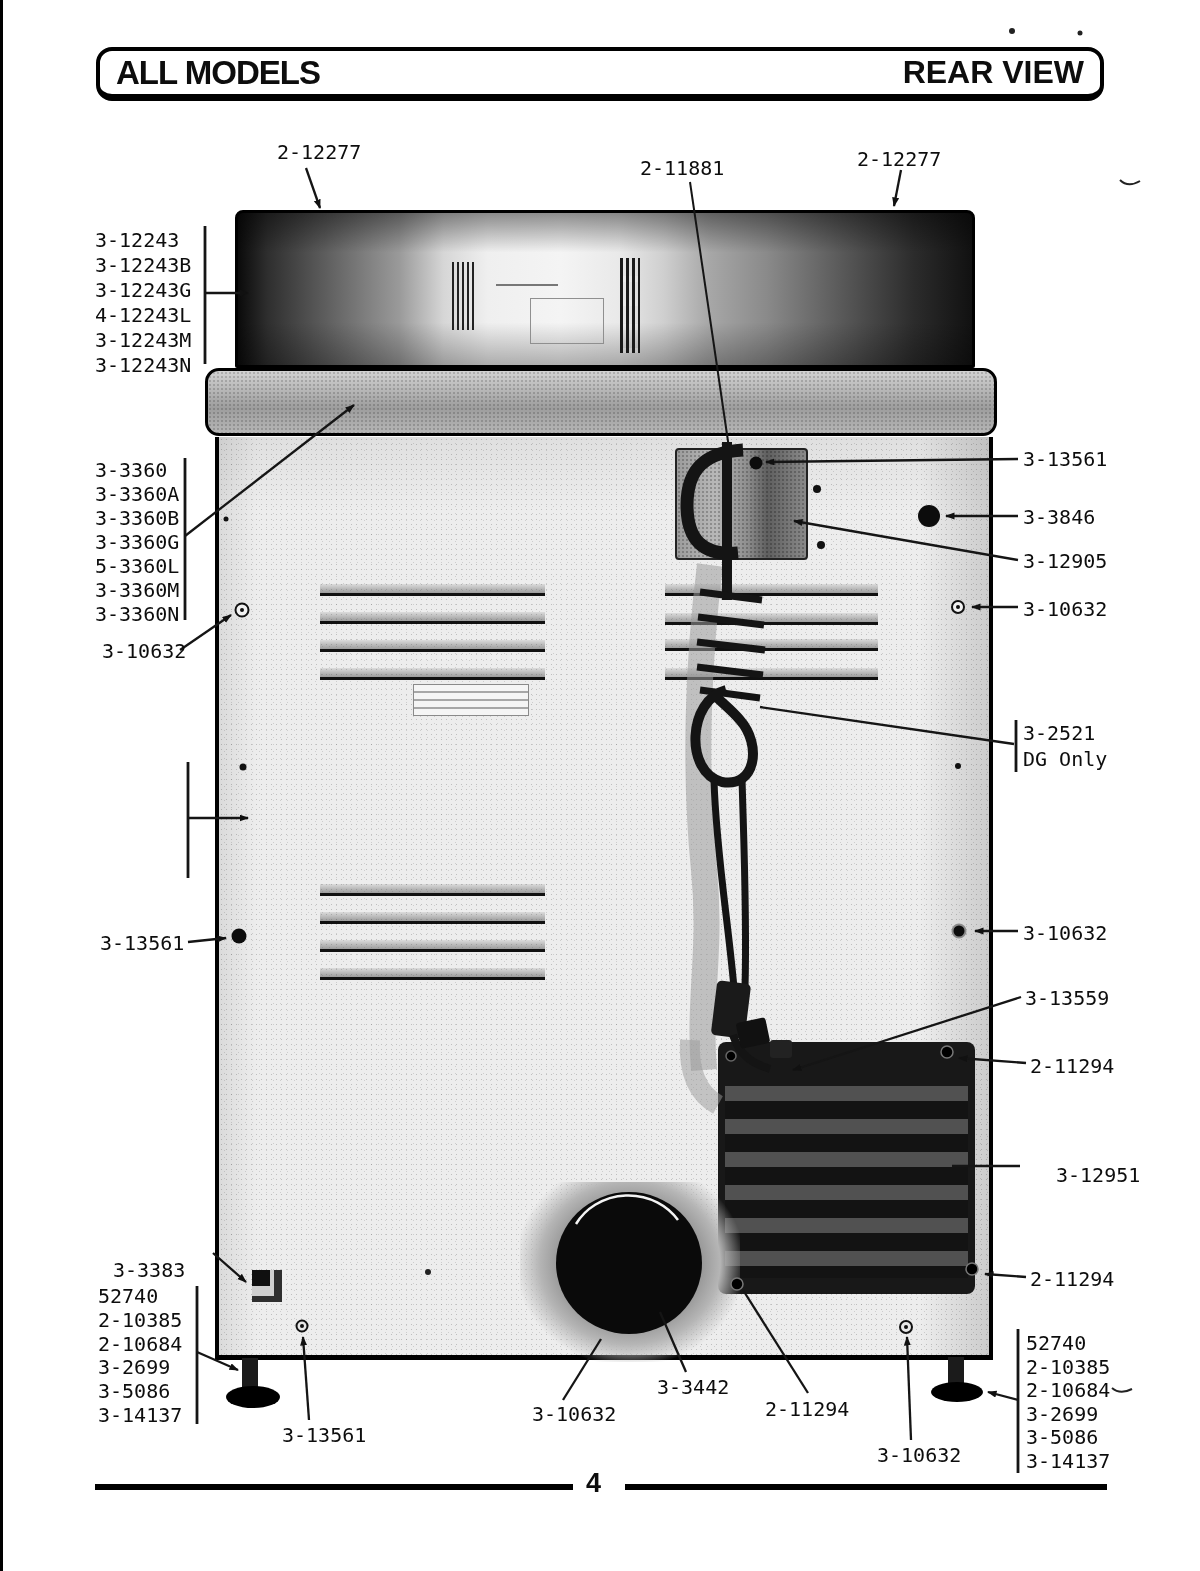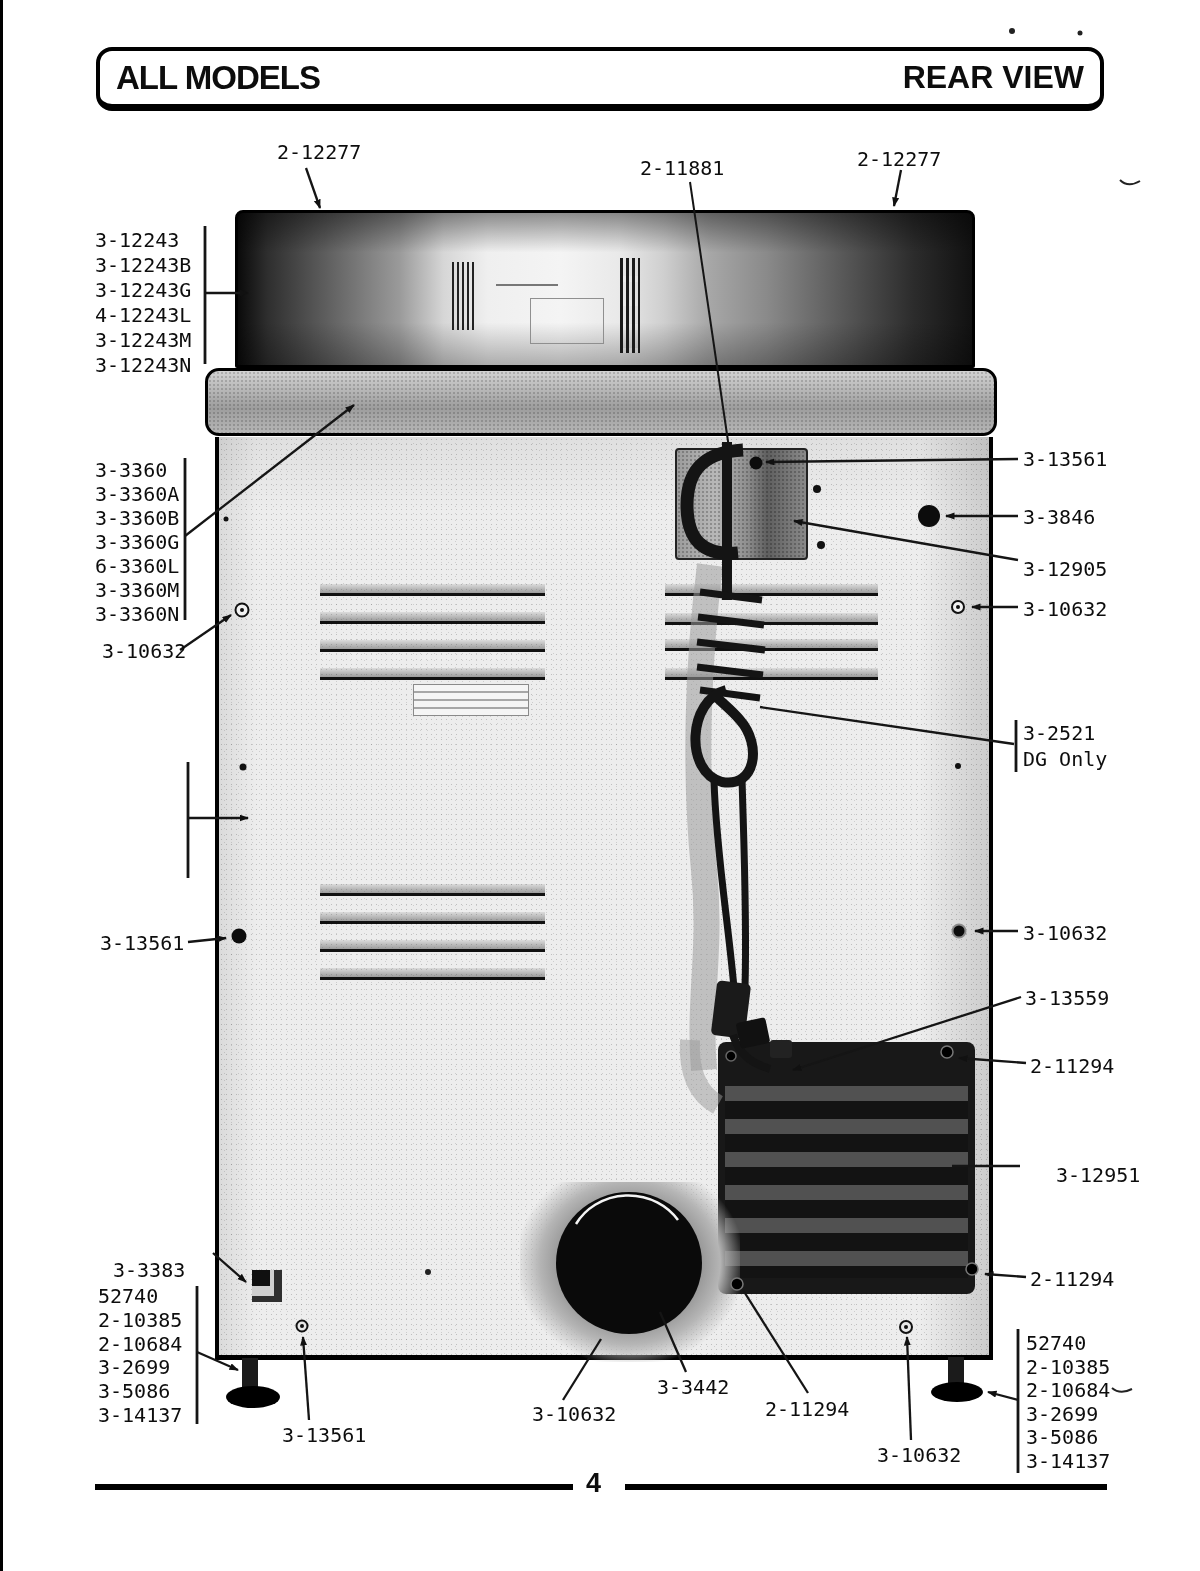"ALL MODELS" .hdr { height: 64px -> 54px }
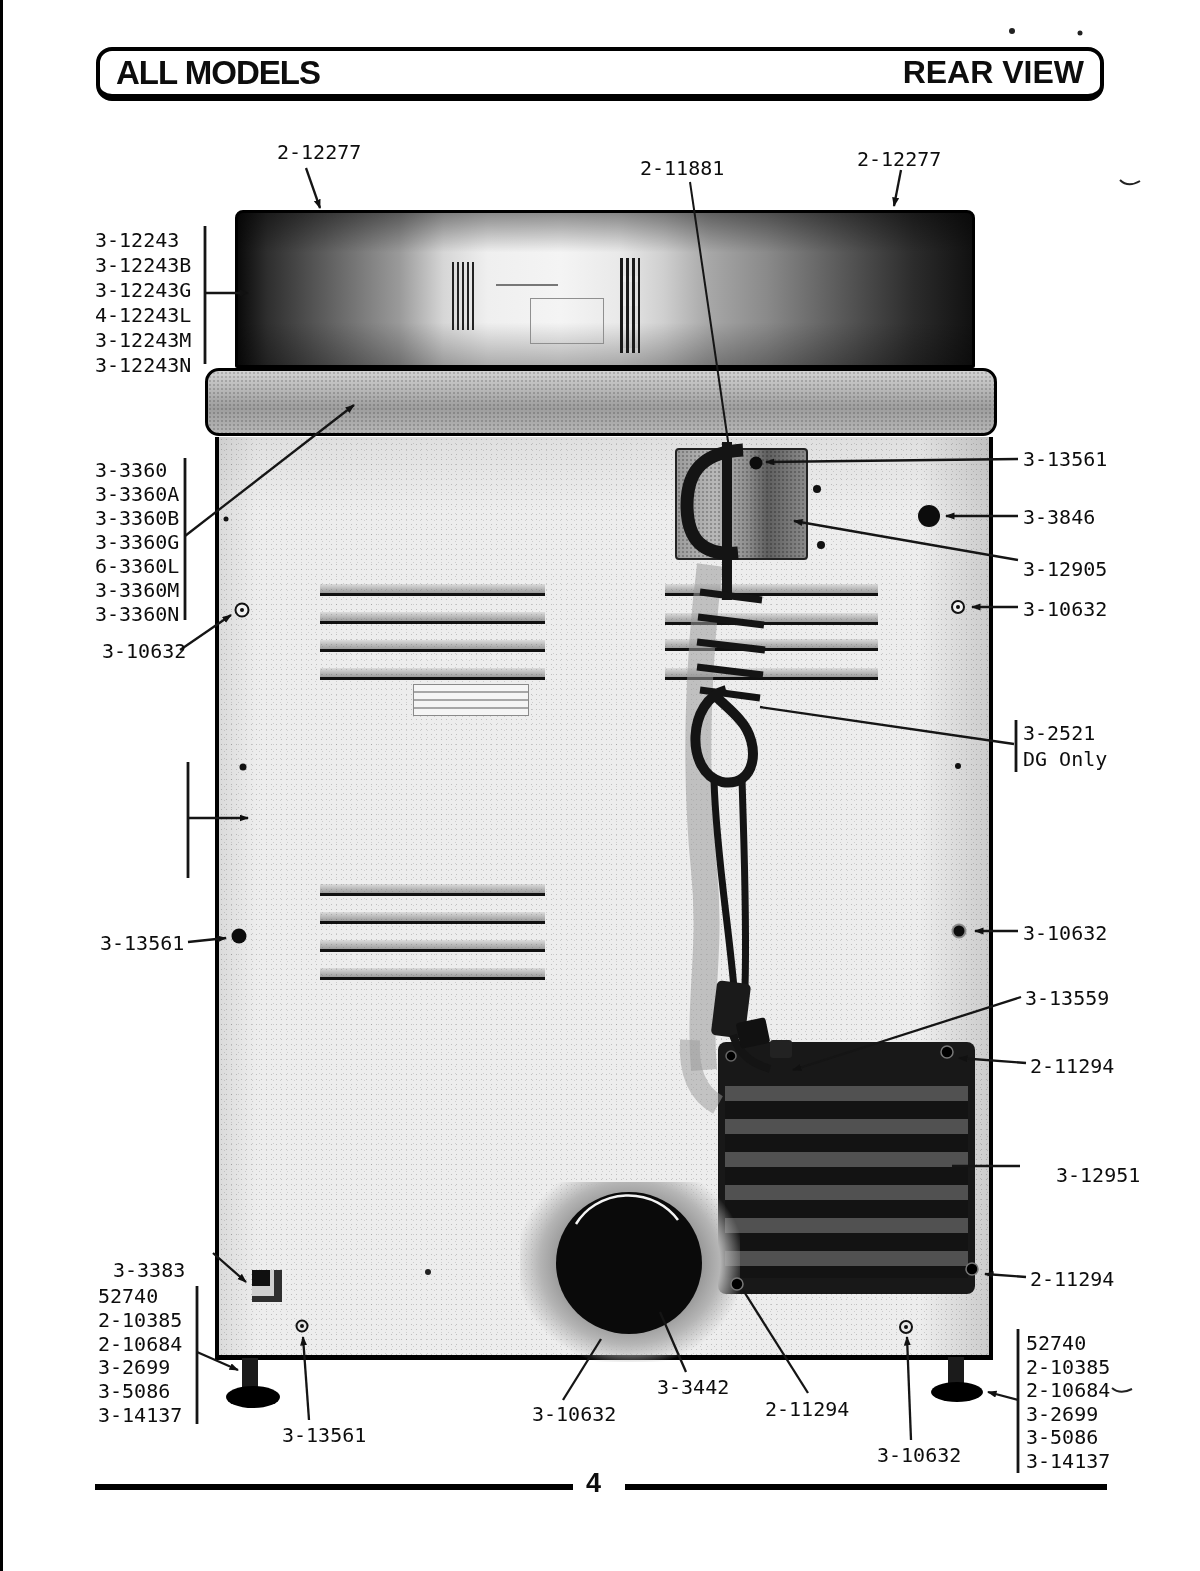"6-3360L" div { text: 6-3360L -> 5-3360L }
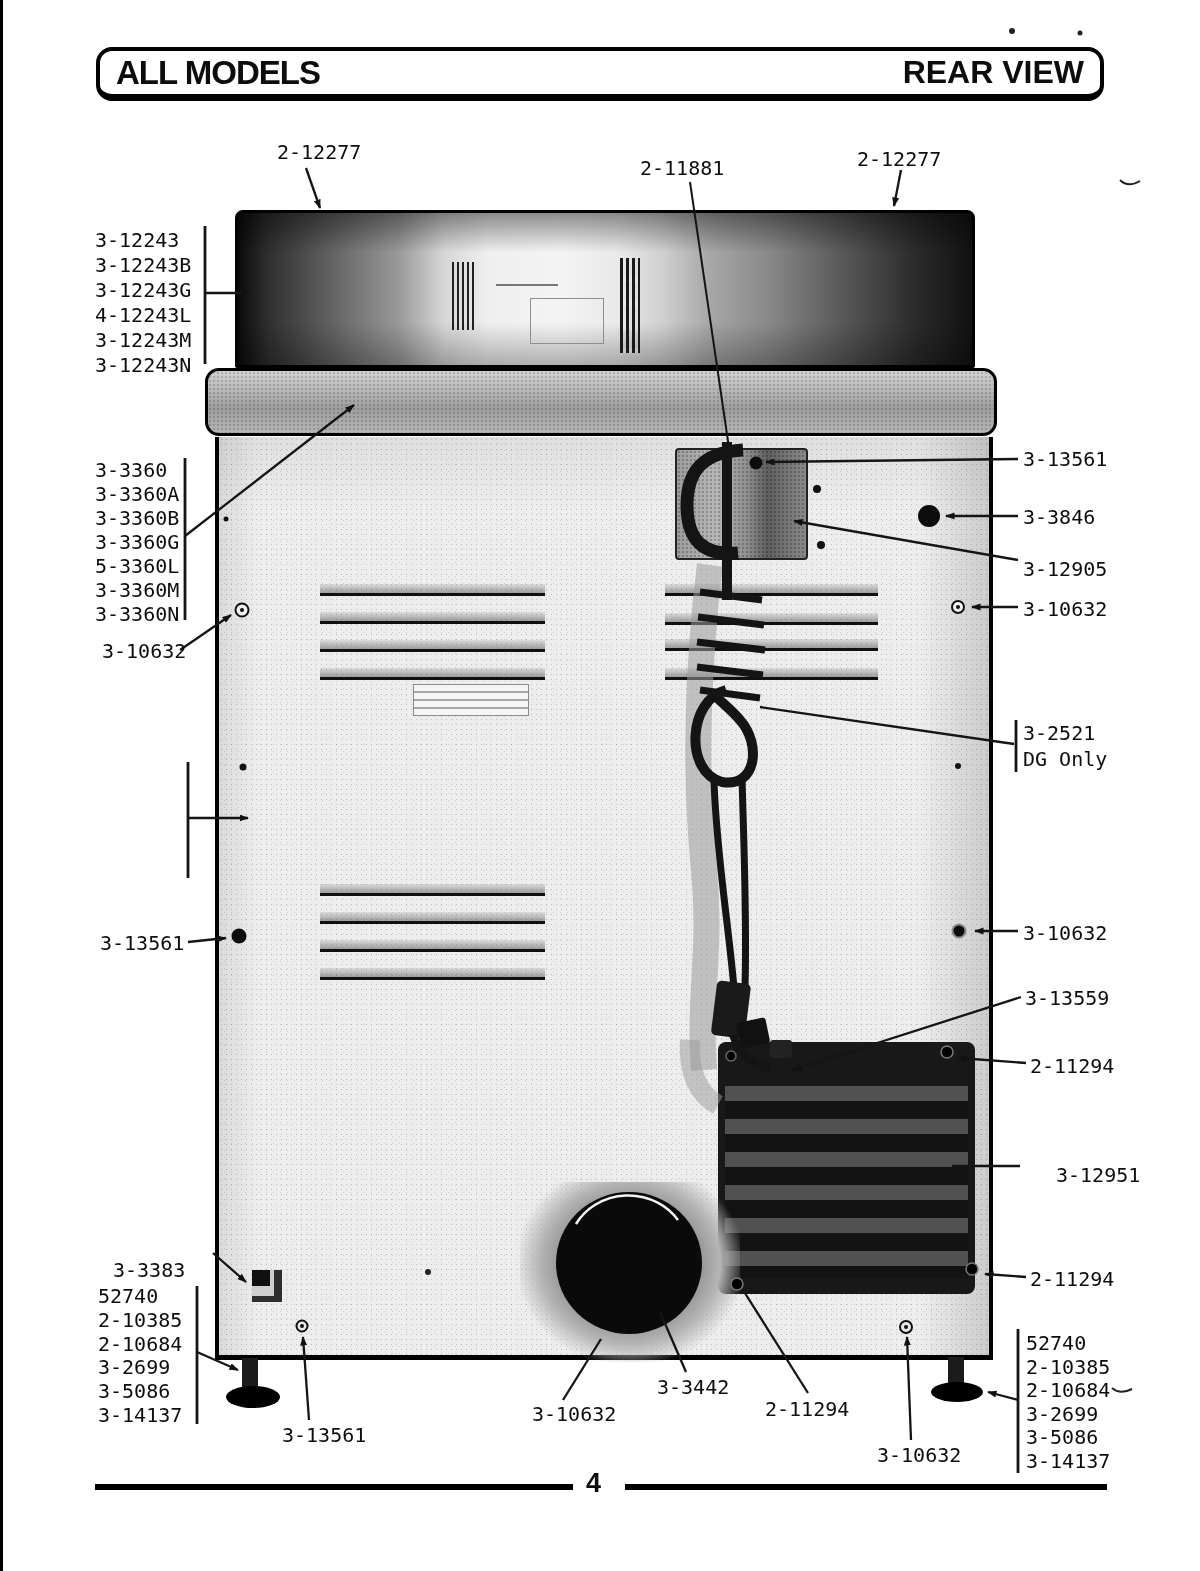"3-12905" div.lbl { margin-top: 8px -> none }
